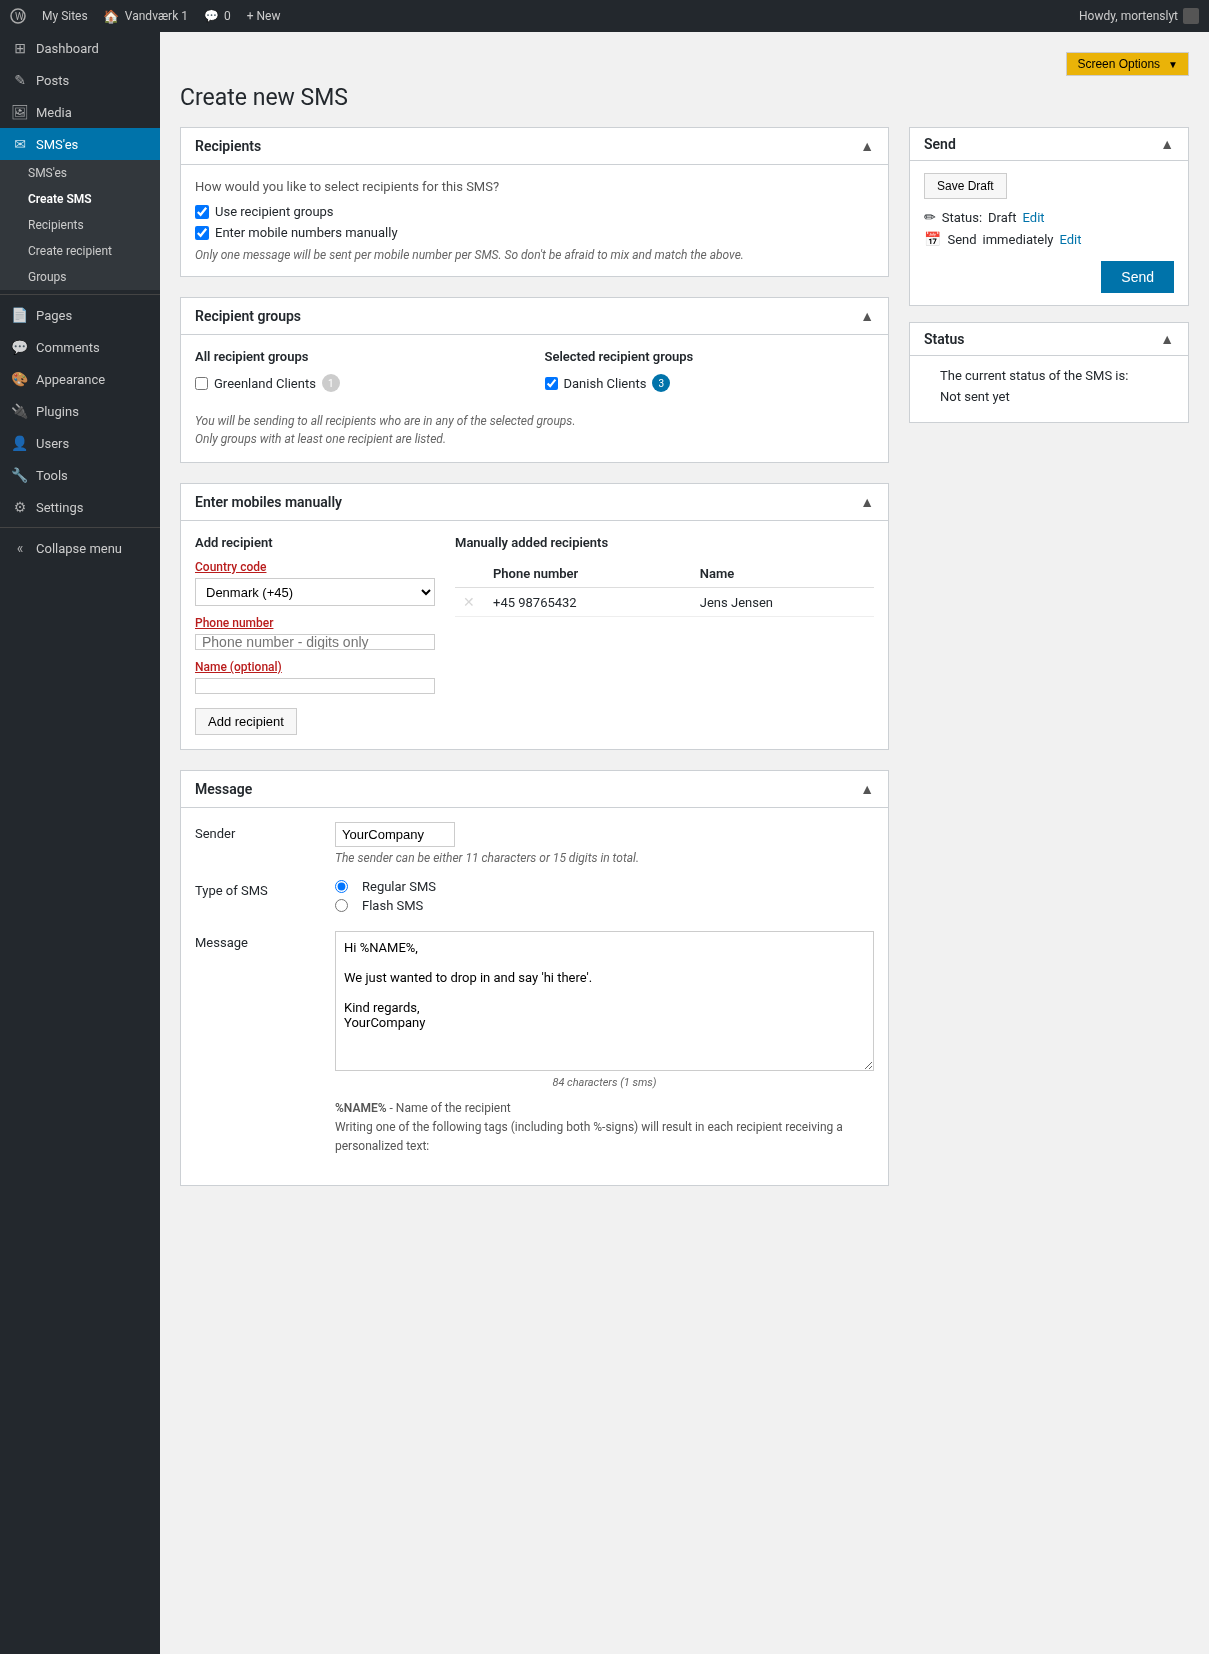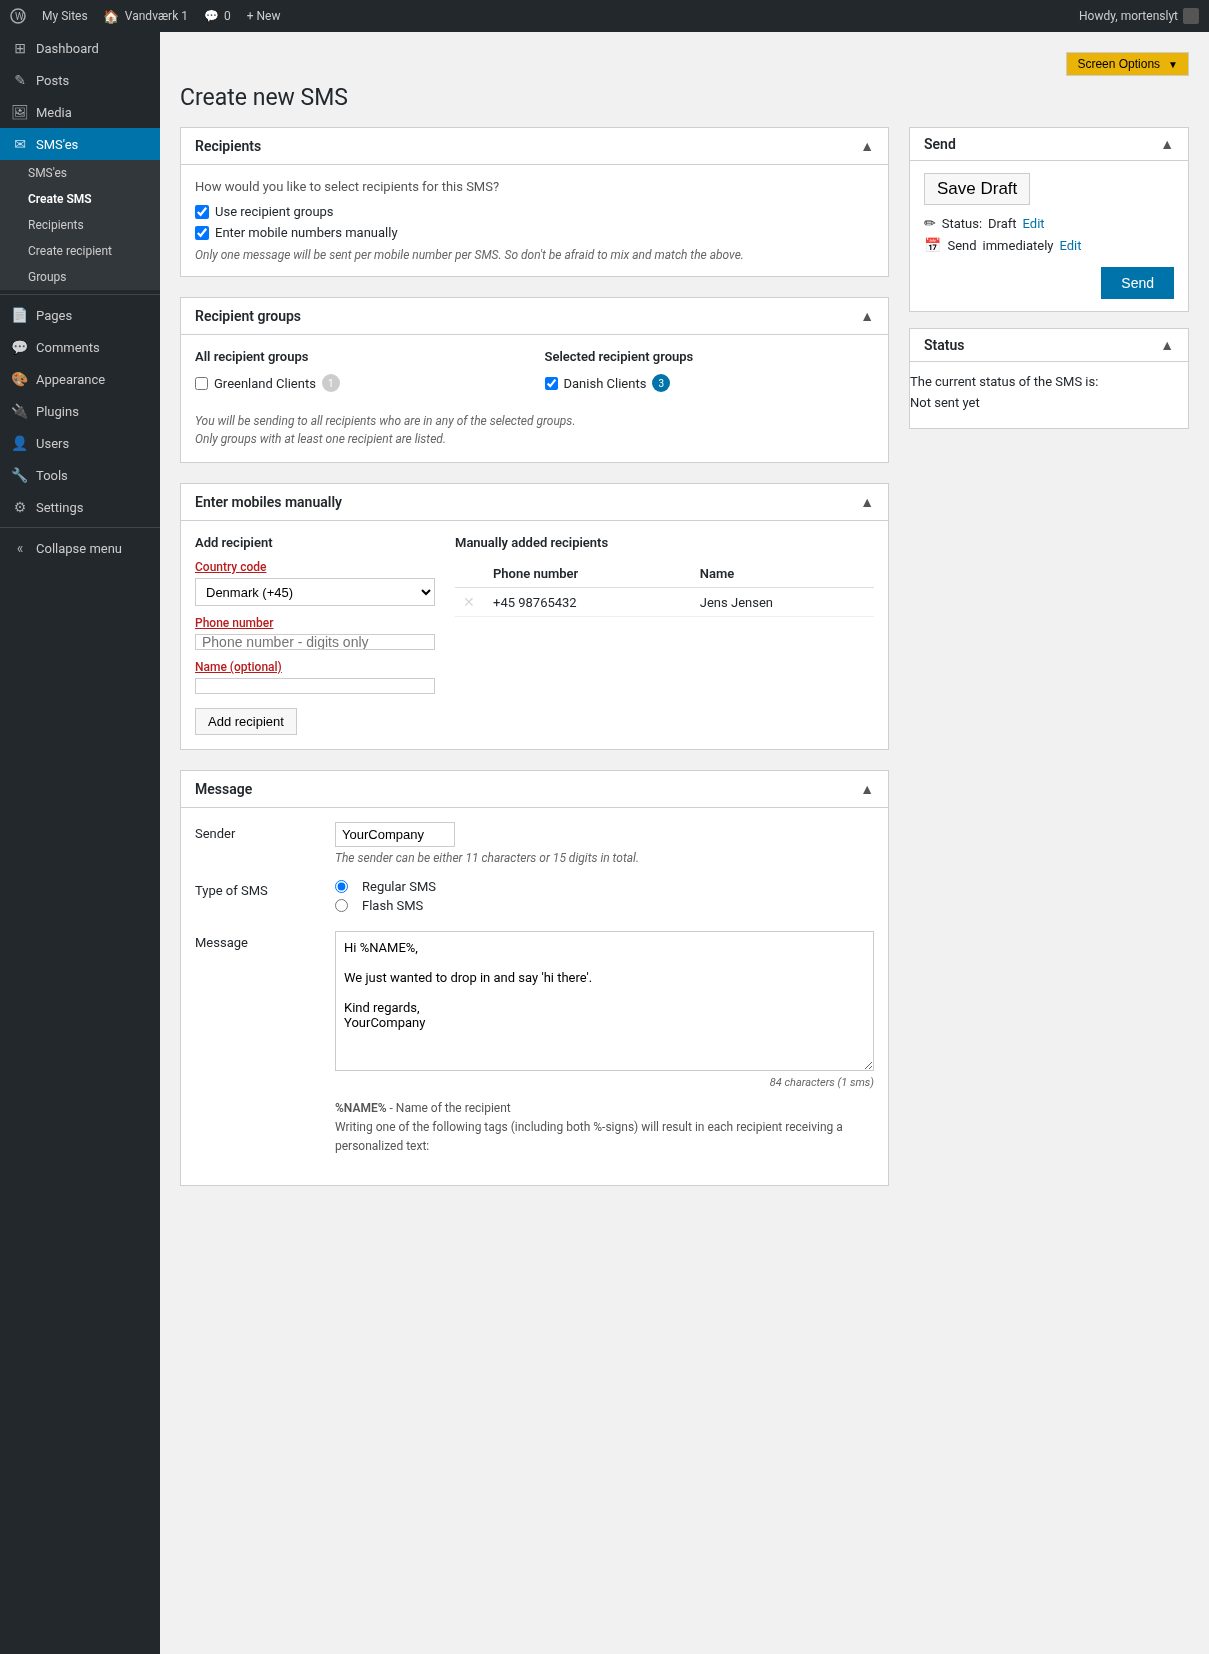"Save Draft" .btn-save-draft { font-size: 17px -> 12px }
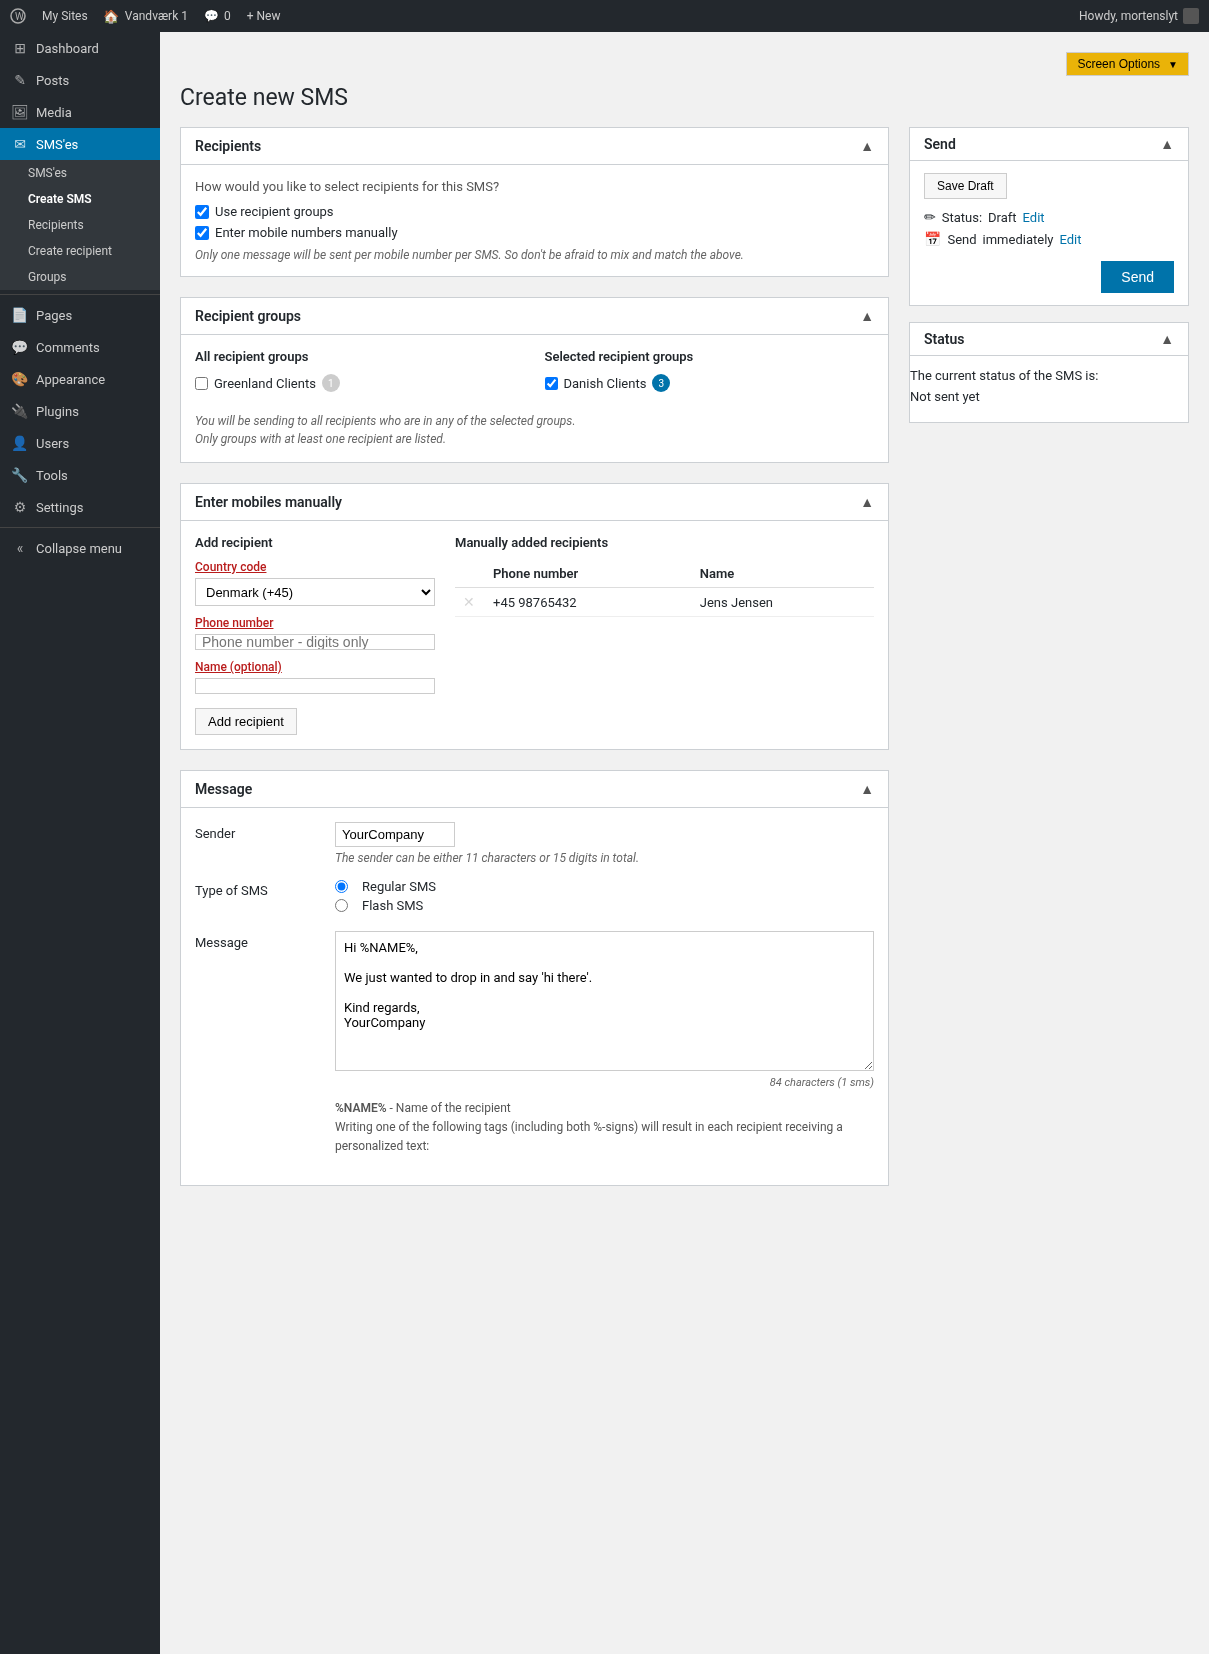"The current status of the" .status-panel-body { padding: 12px 0 -> 12px 30px }
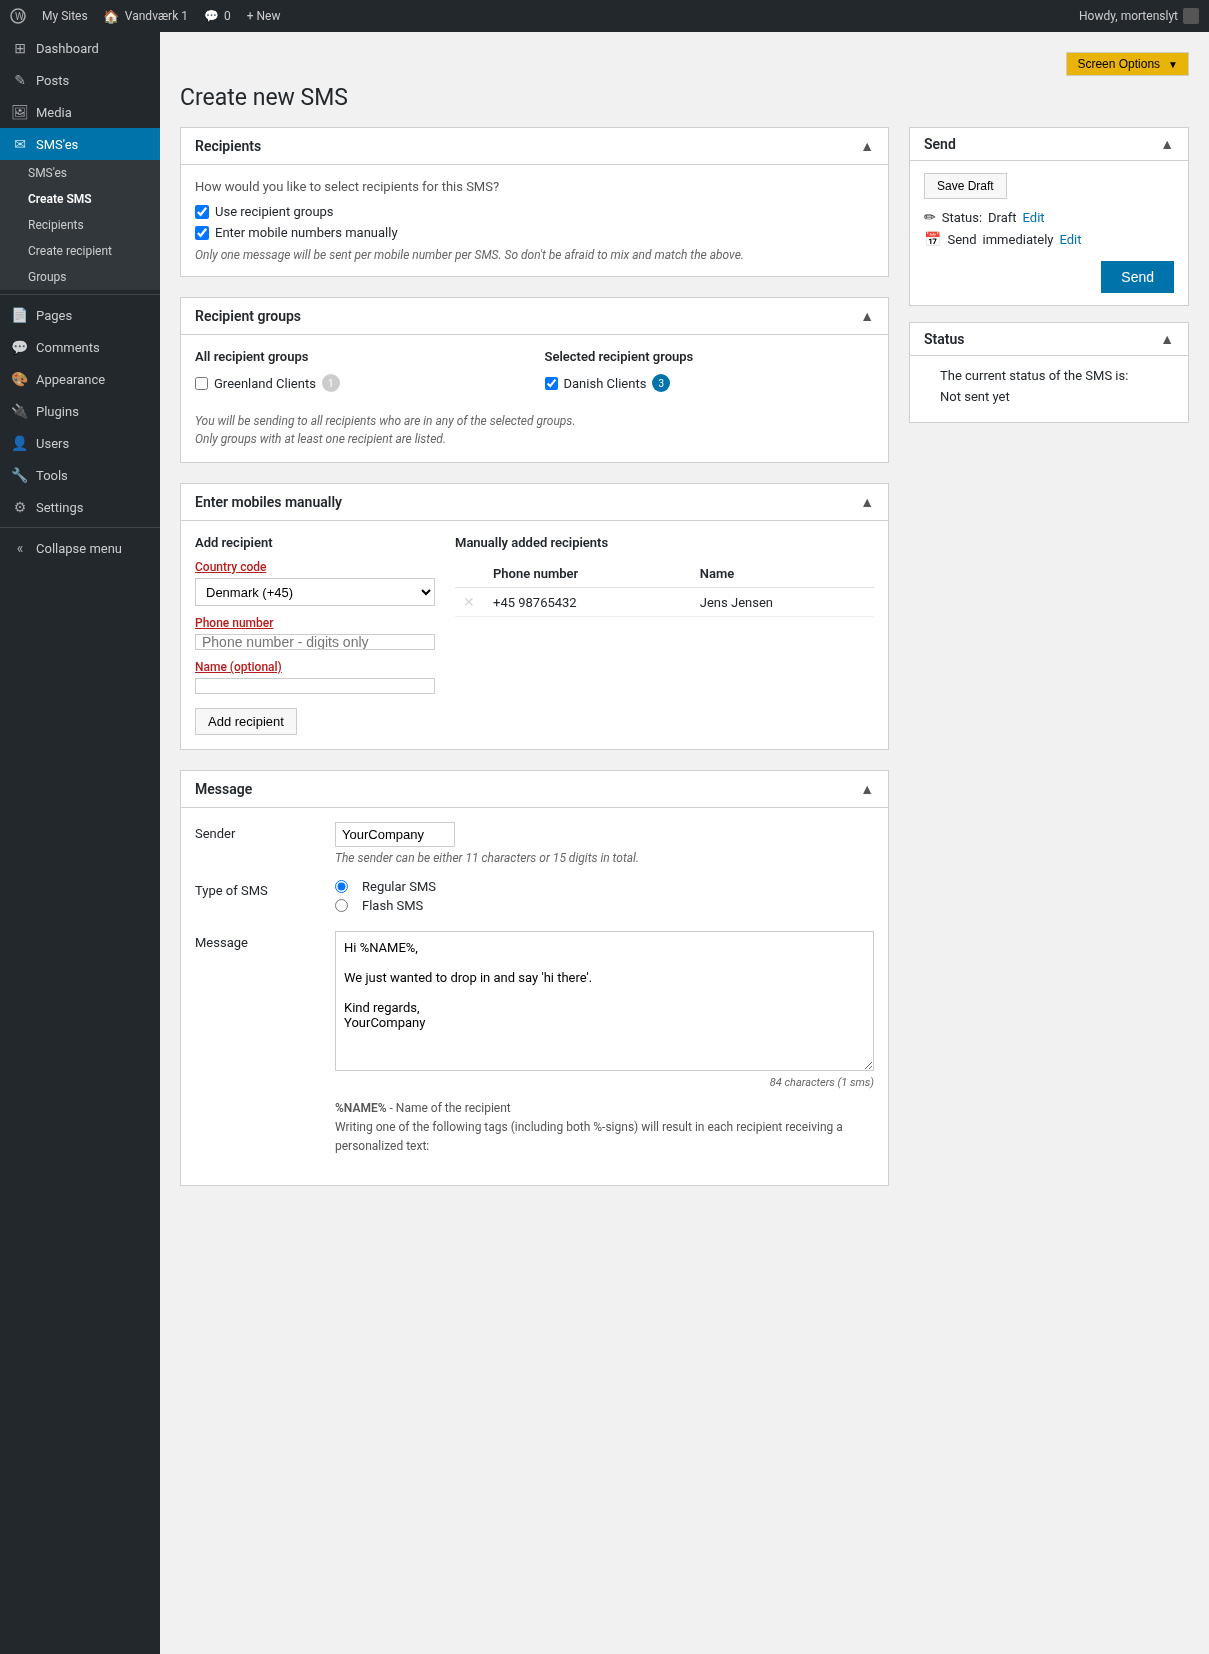"84 characters (1 sms)" .char-count { text-align: right -> center }
